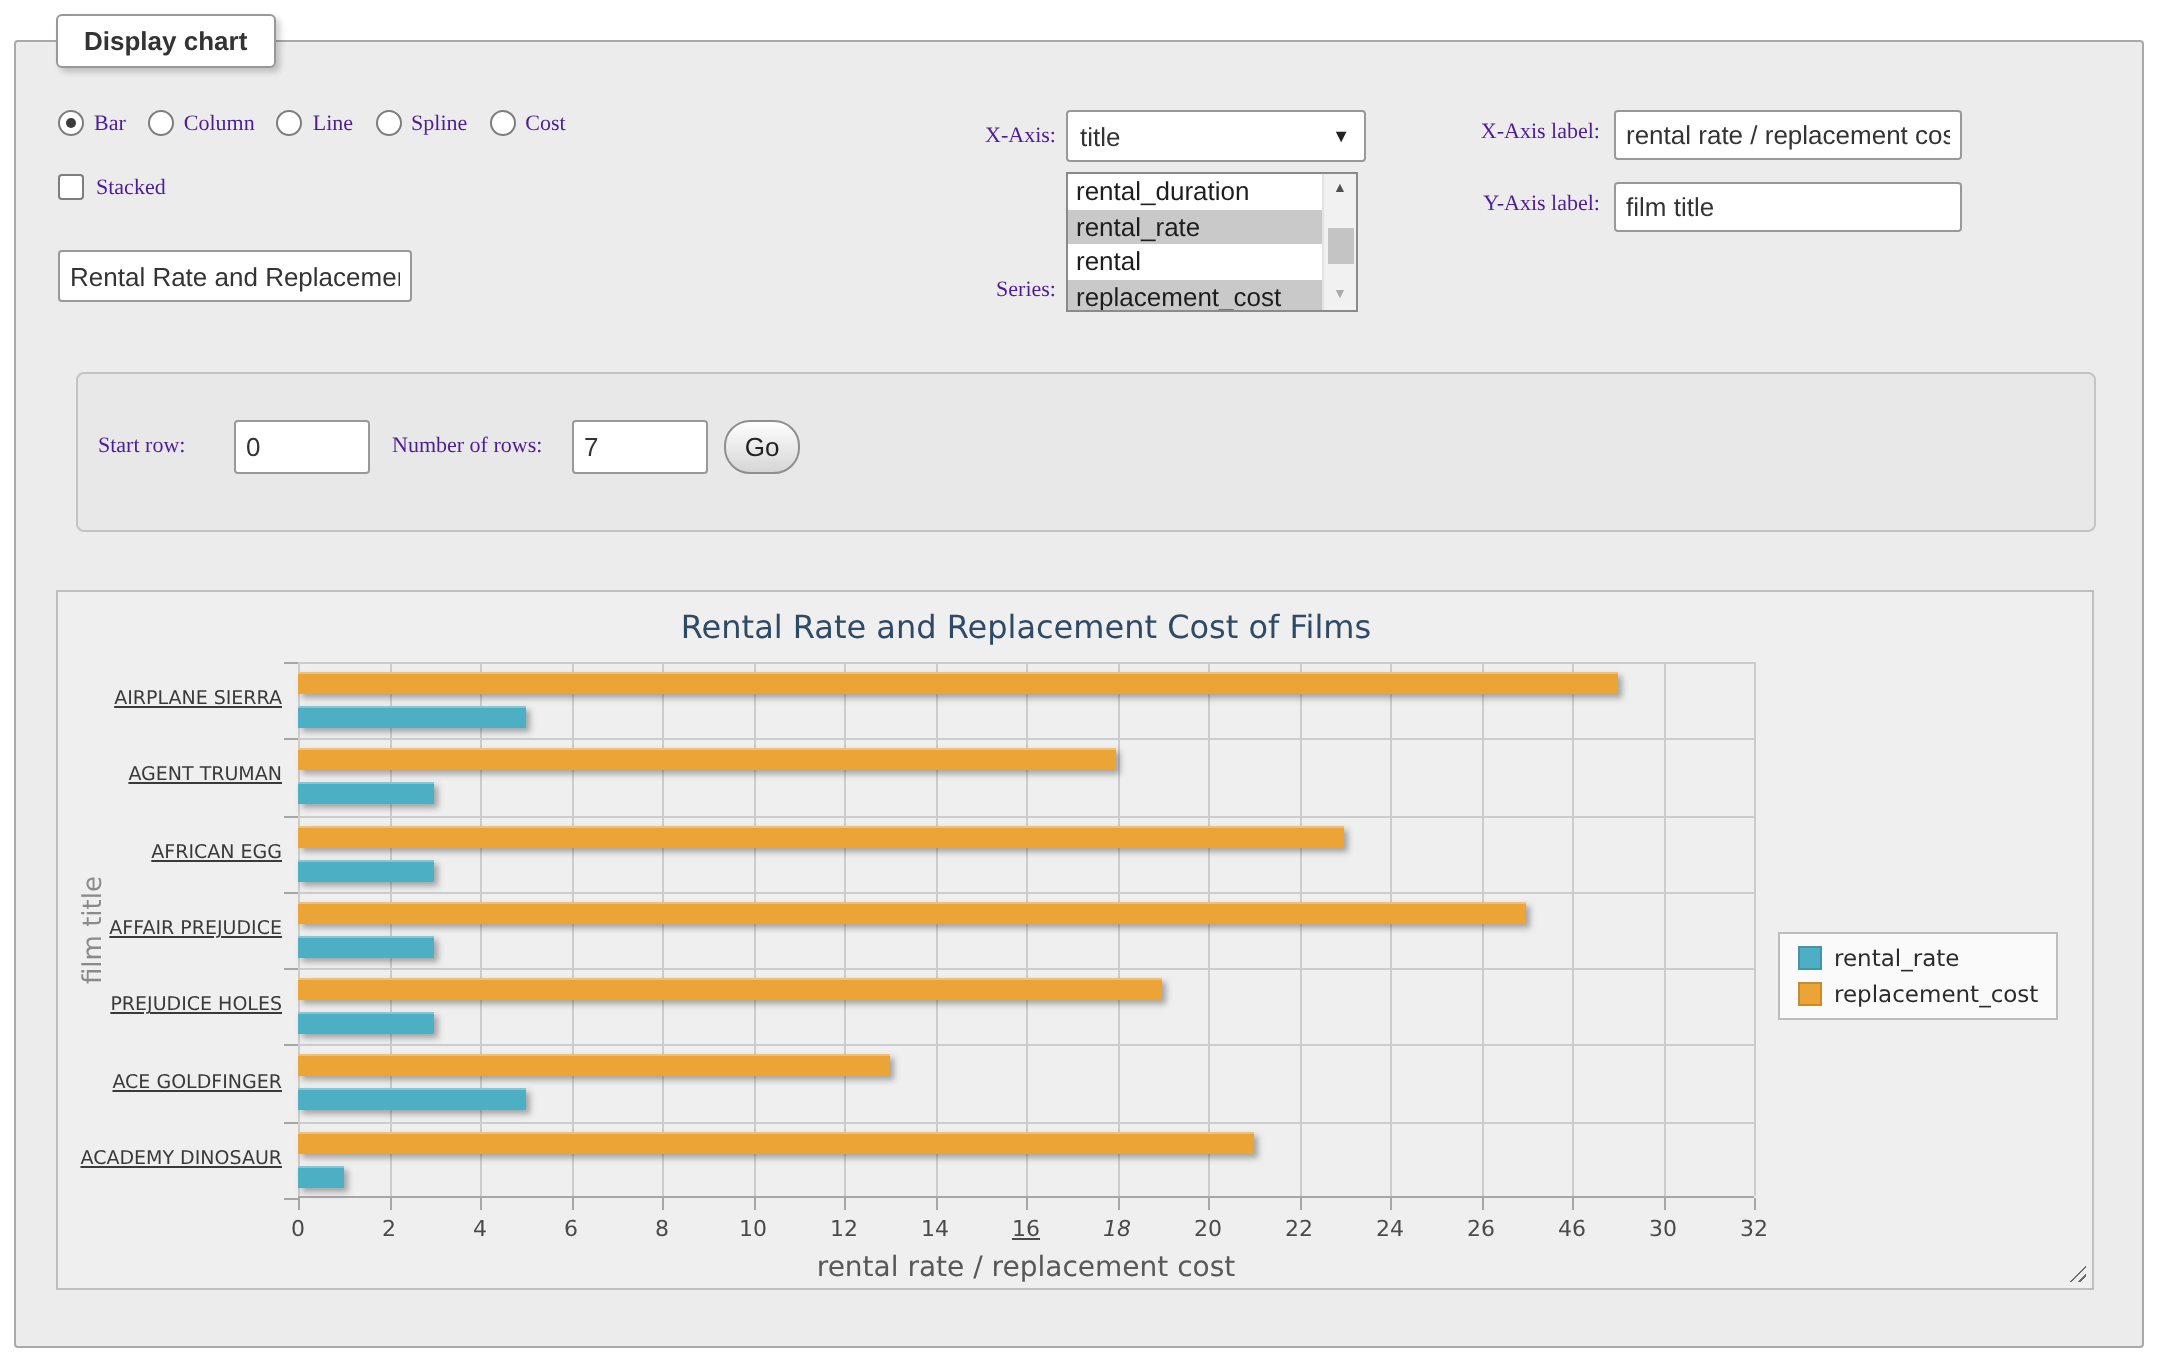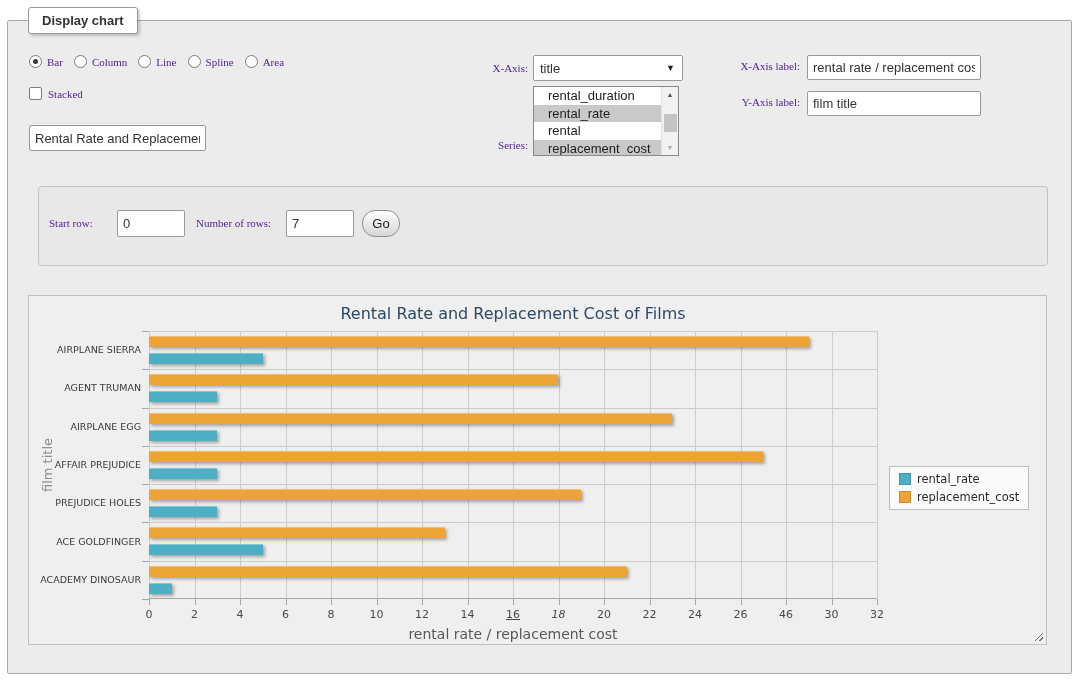"Area" span.lbl { text: Area -> Cost }
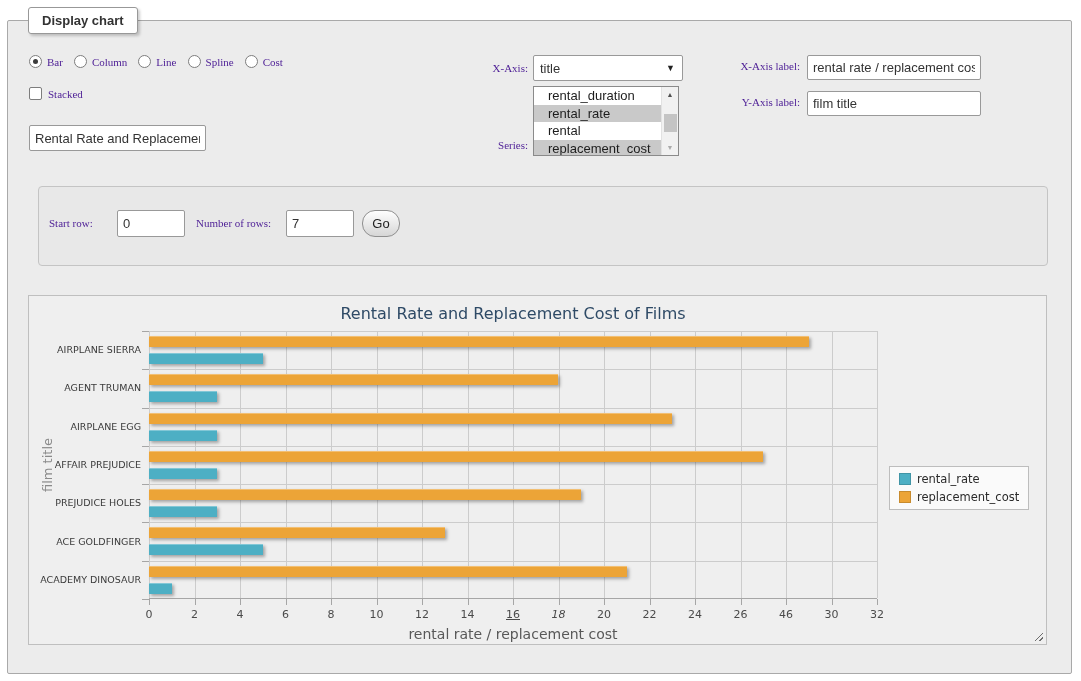"rental_duration" .opt { padding-left: 14px -> 4px }
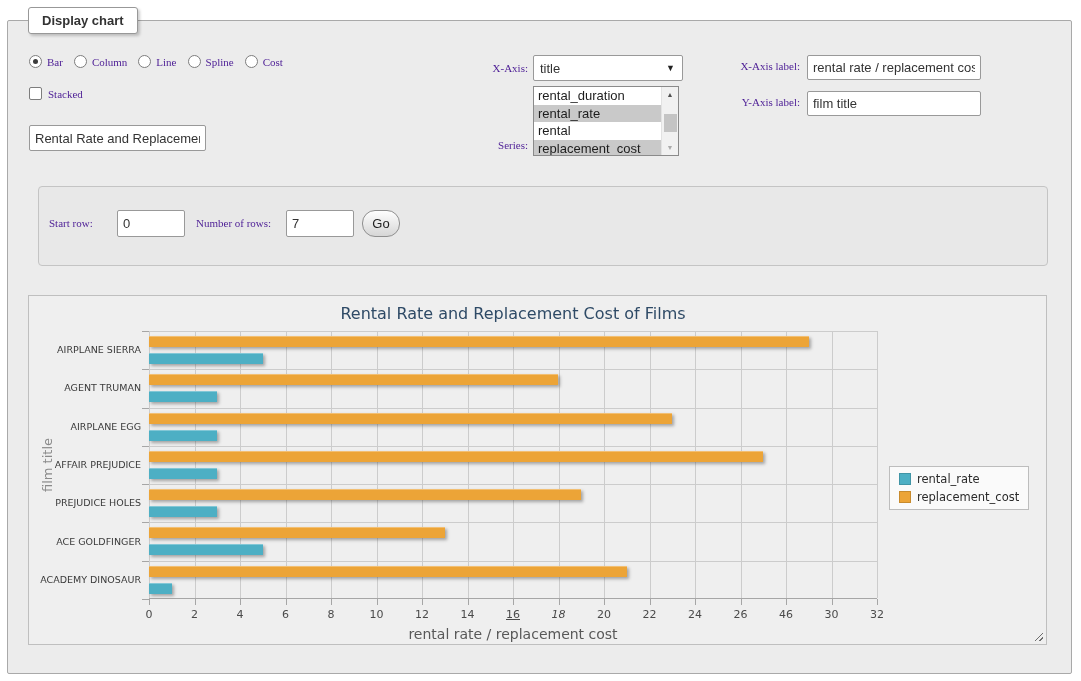"AIRPLANE SIERRA" .cat { text-decoration: none -> underline }
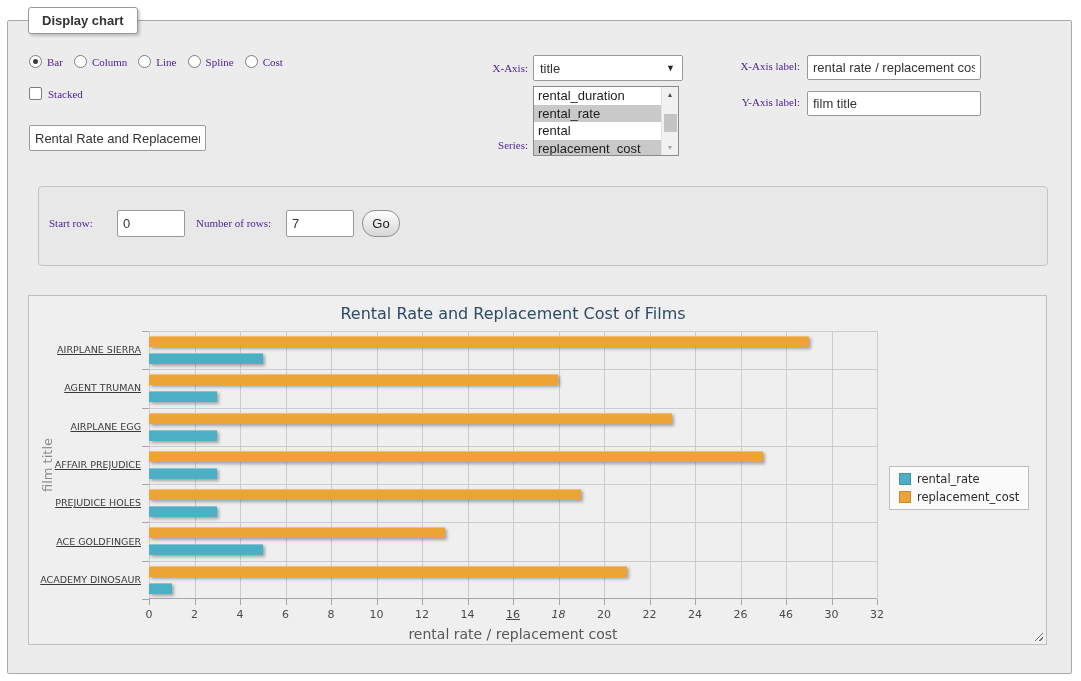"AIRPLANE EGG" div.cat { text: AIRPLANE -> AFRICAN }
